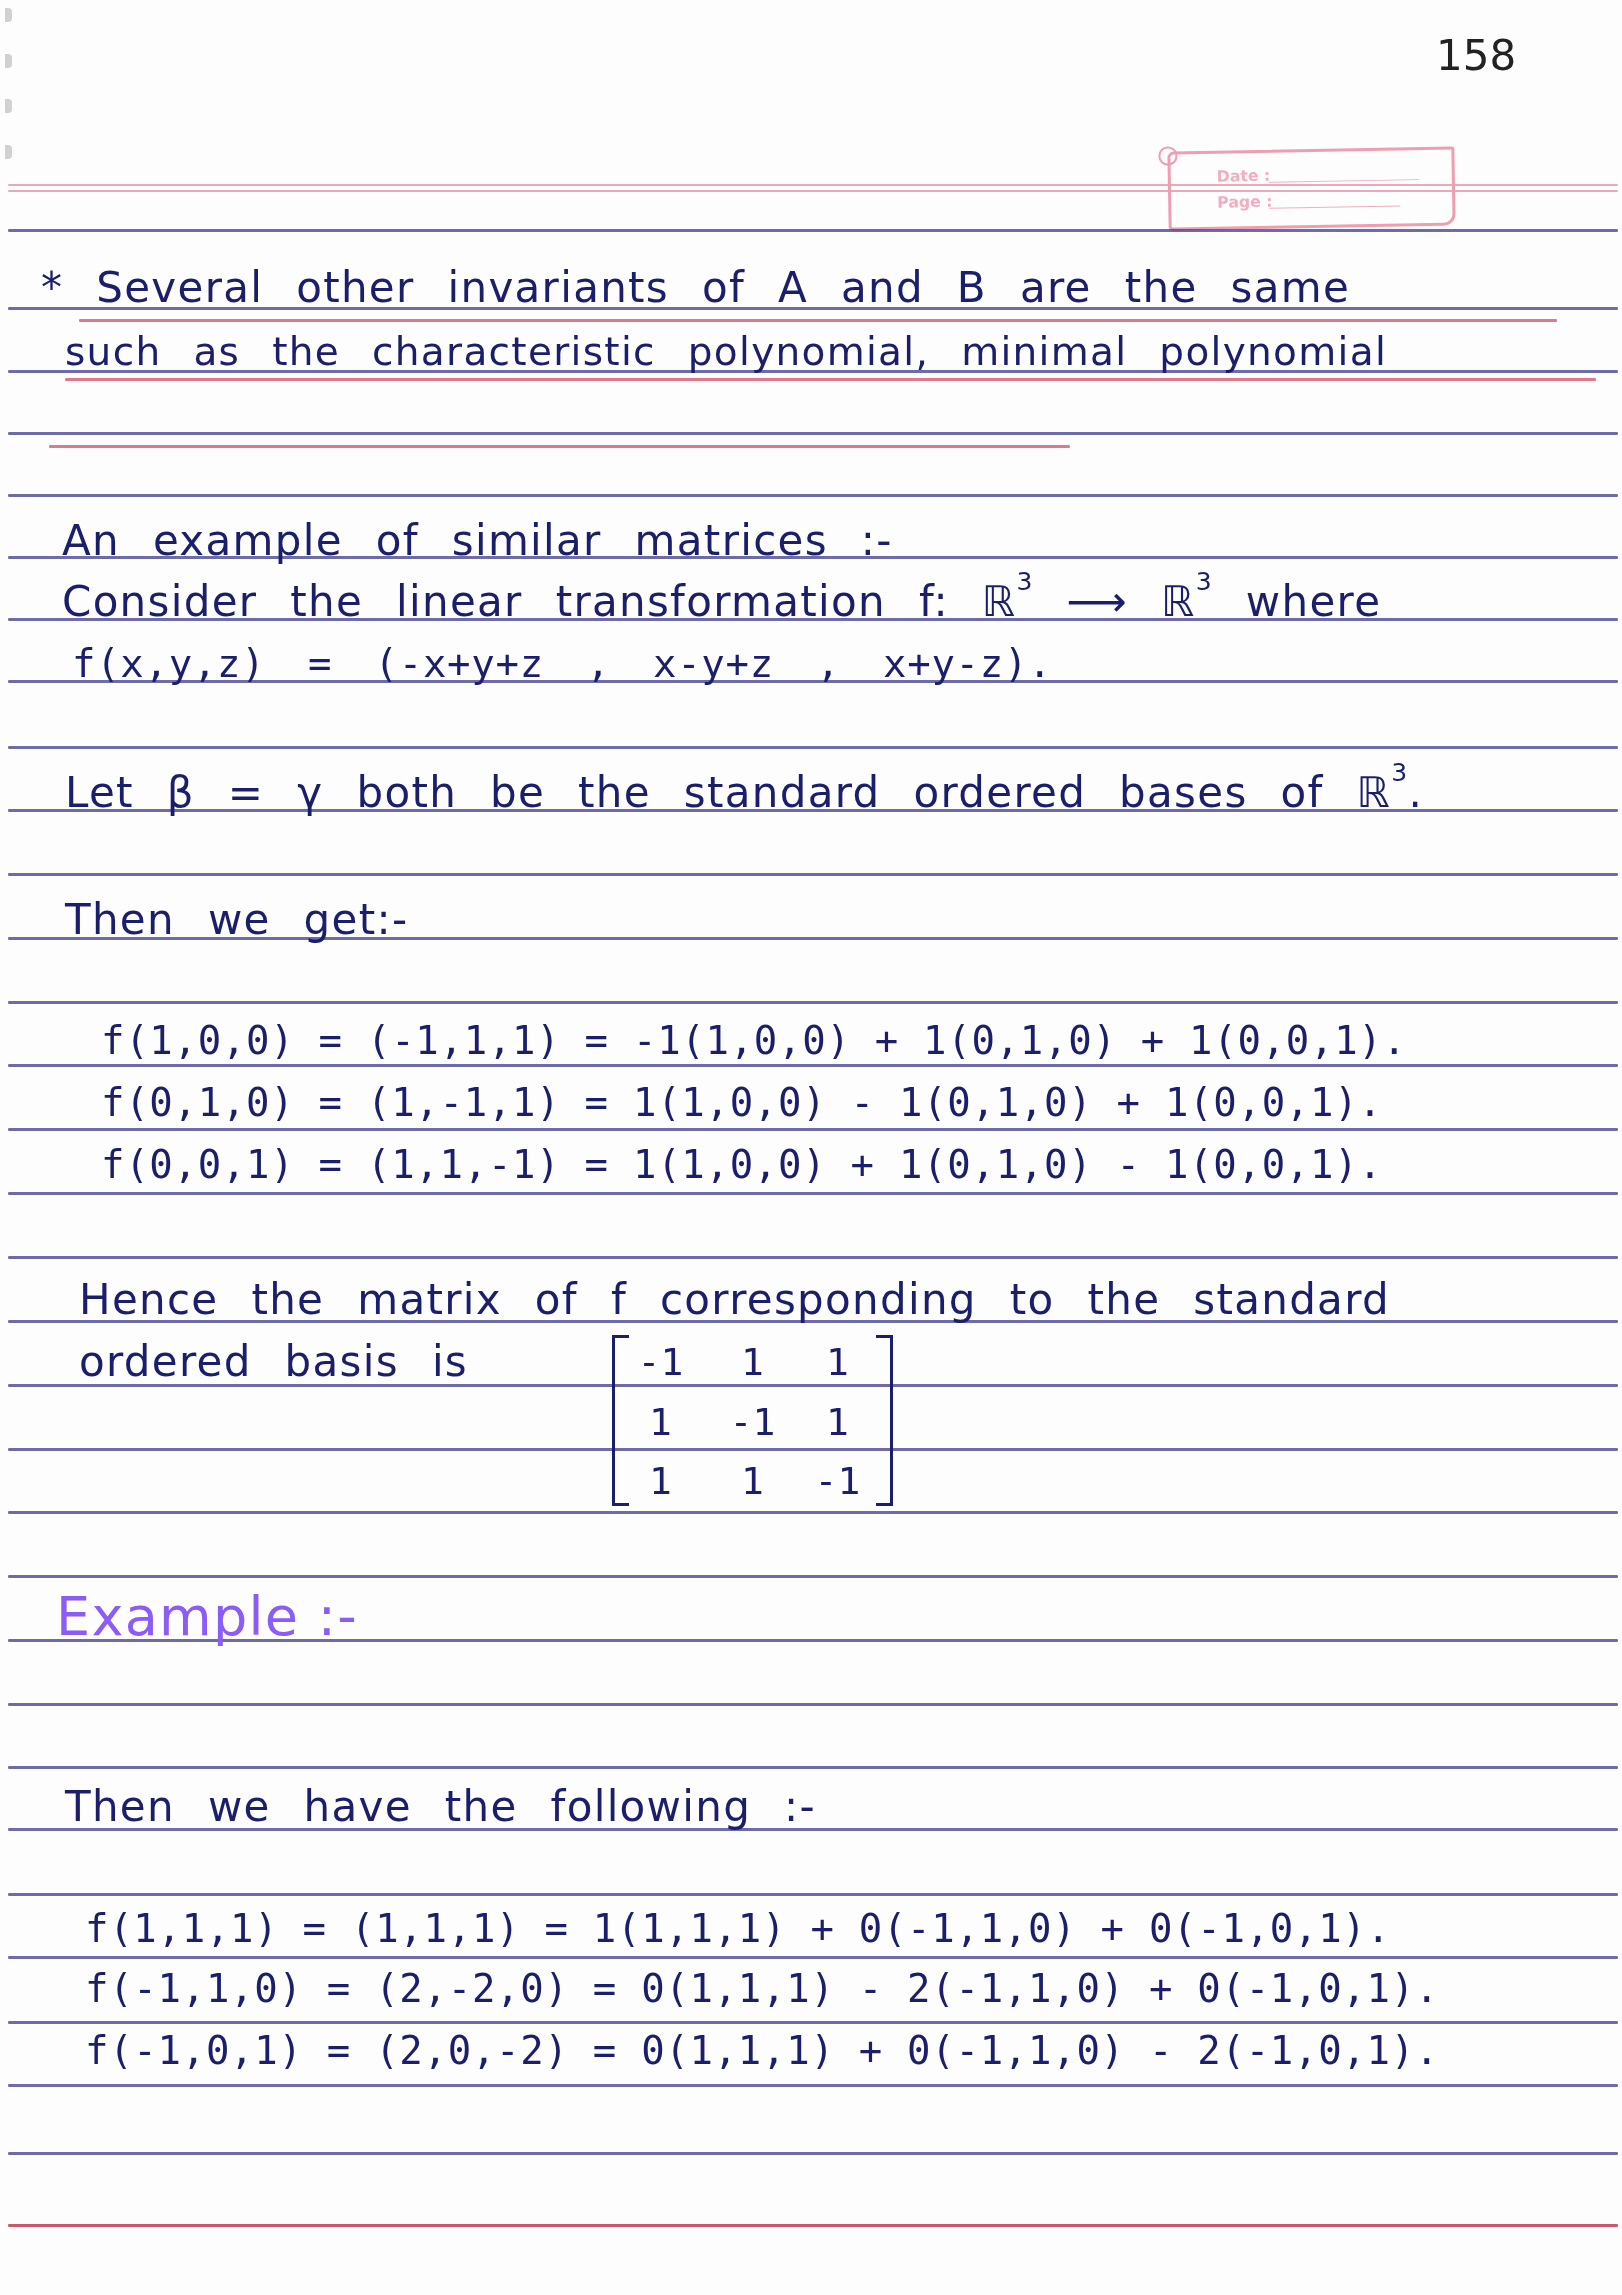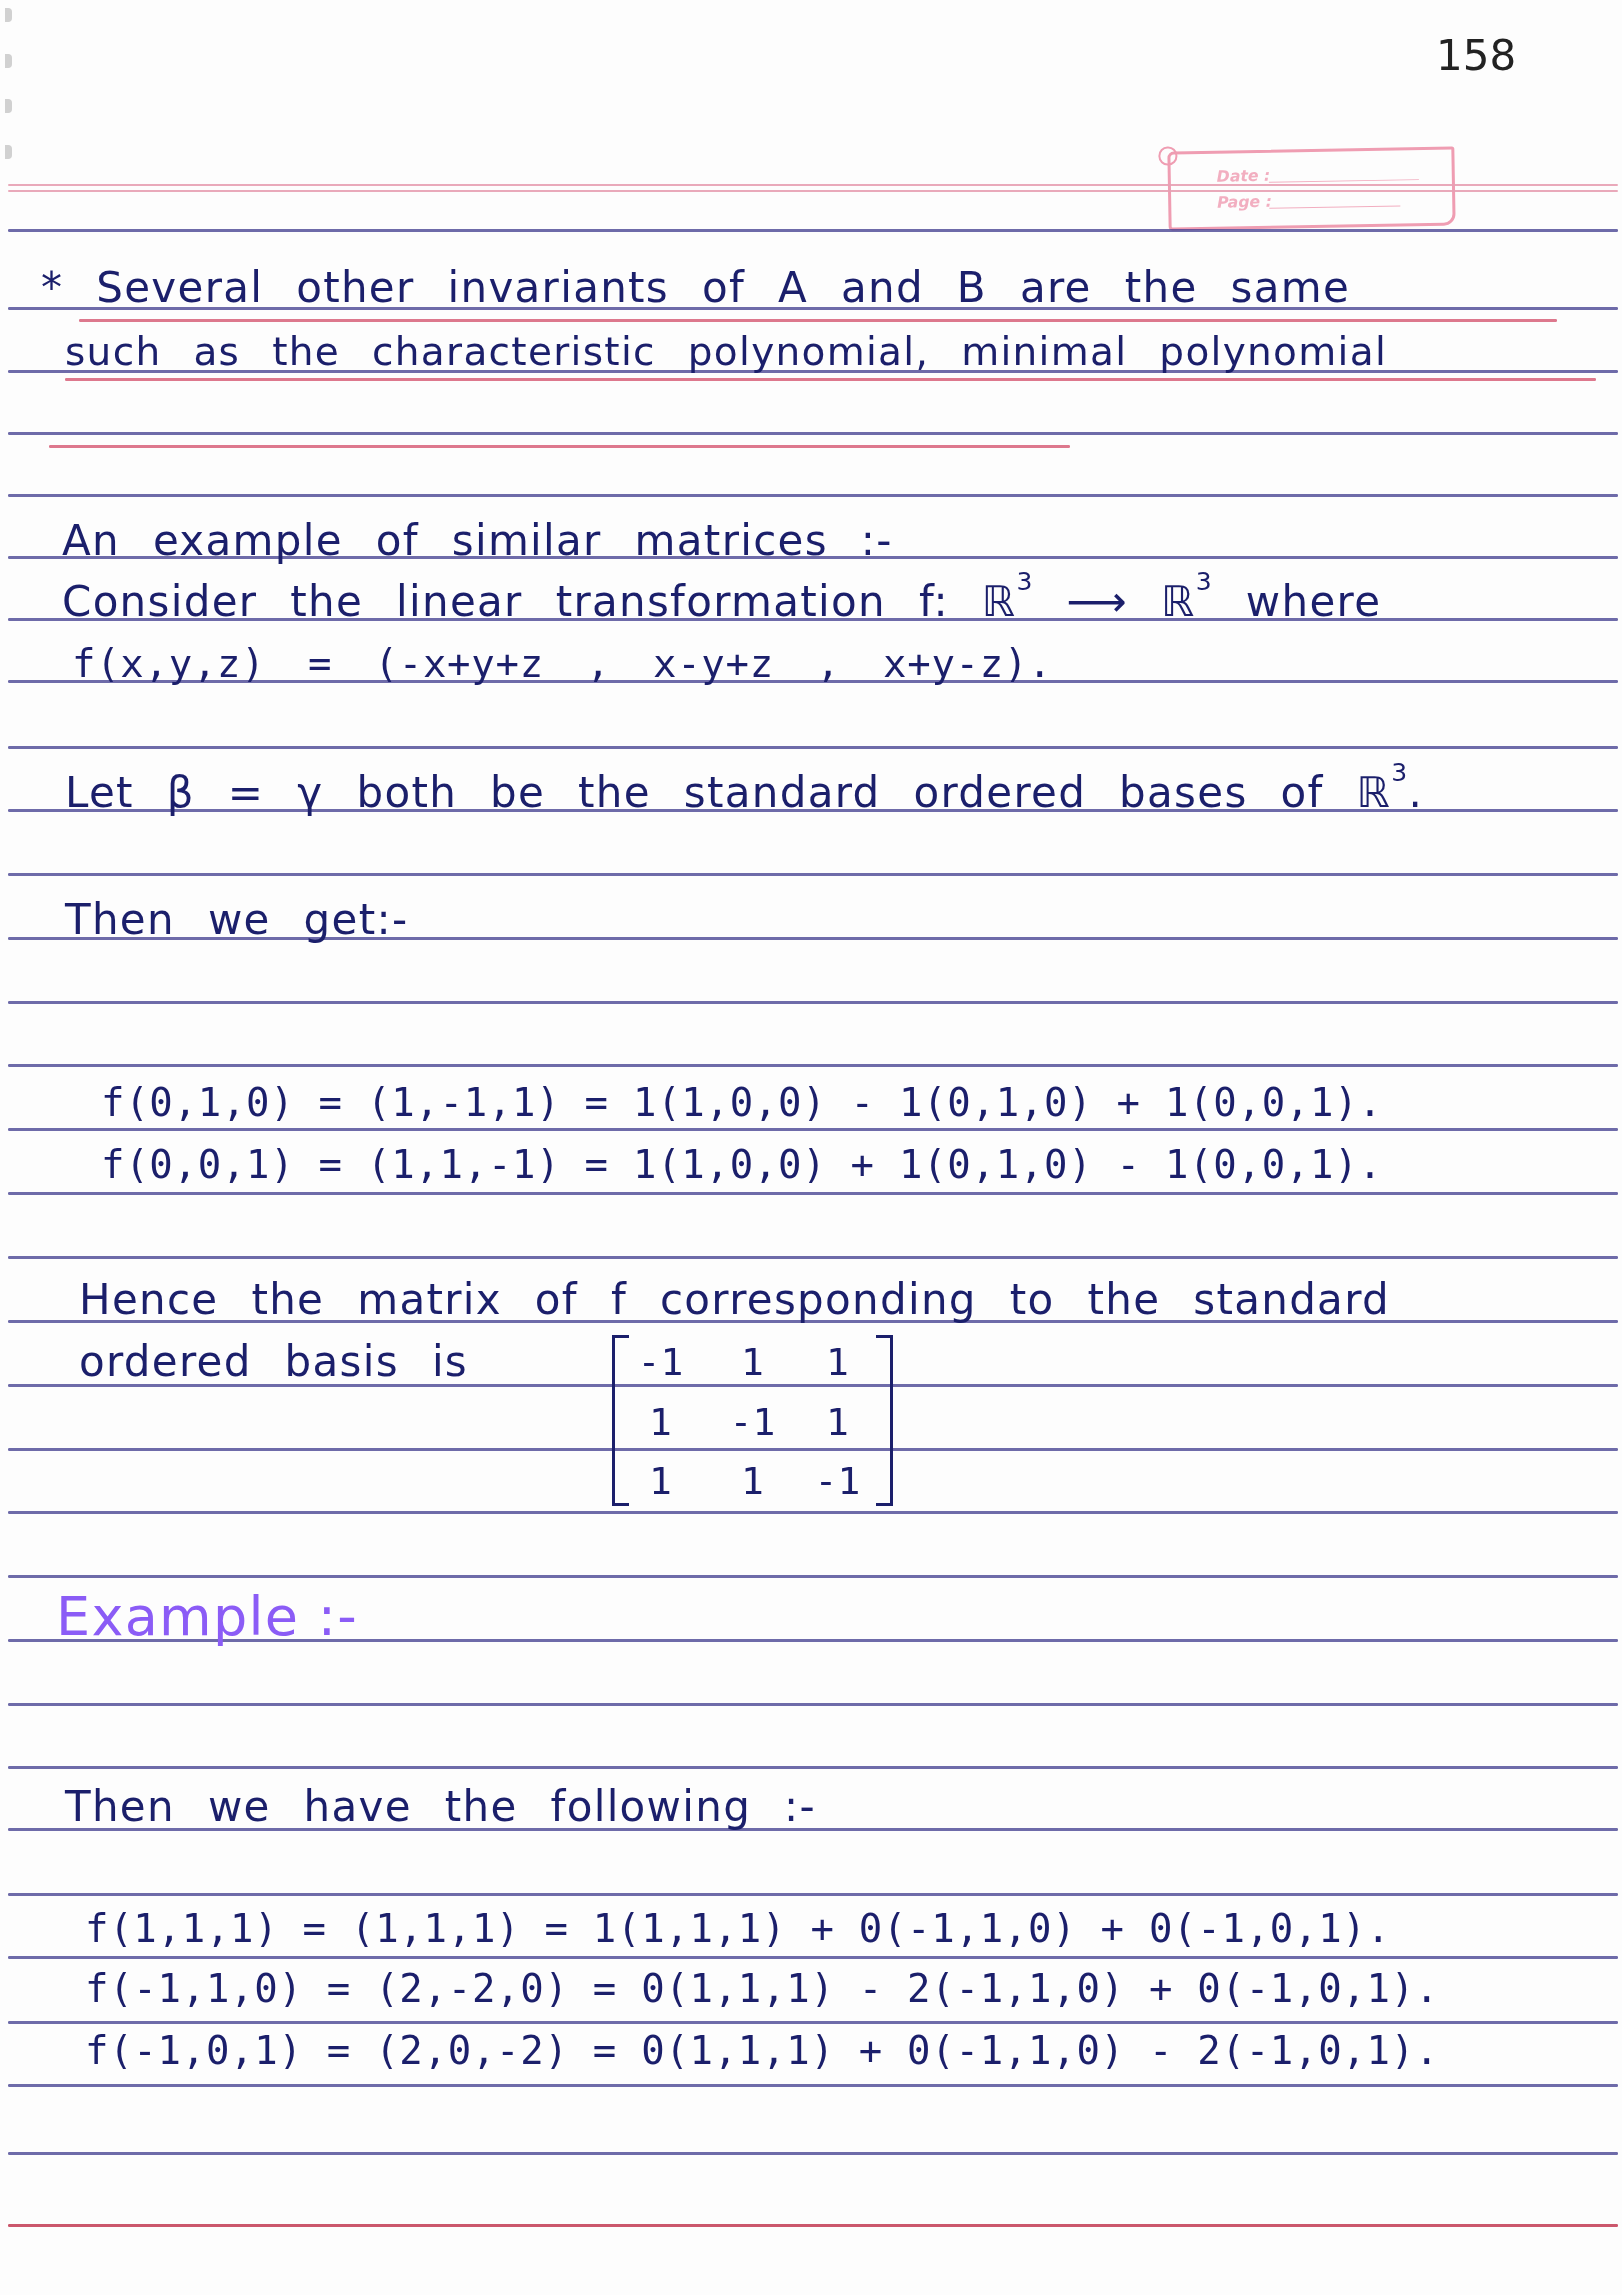"Date :" .stamp-row { font-style: italic -> none }
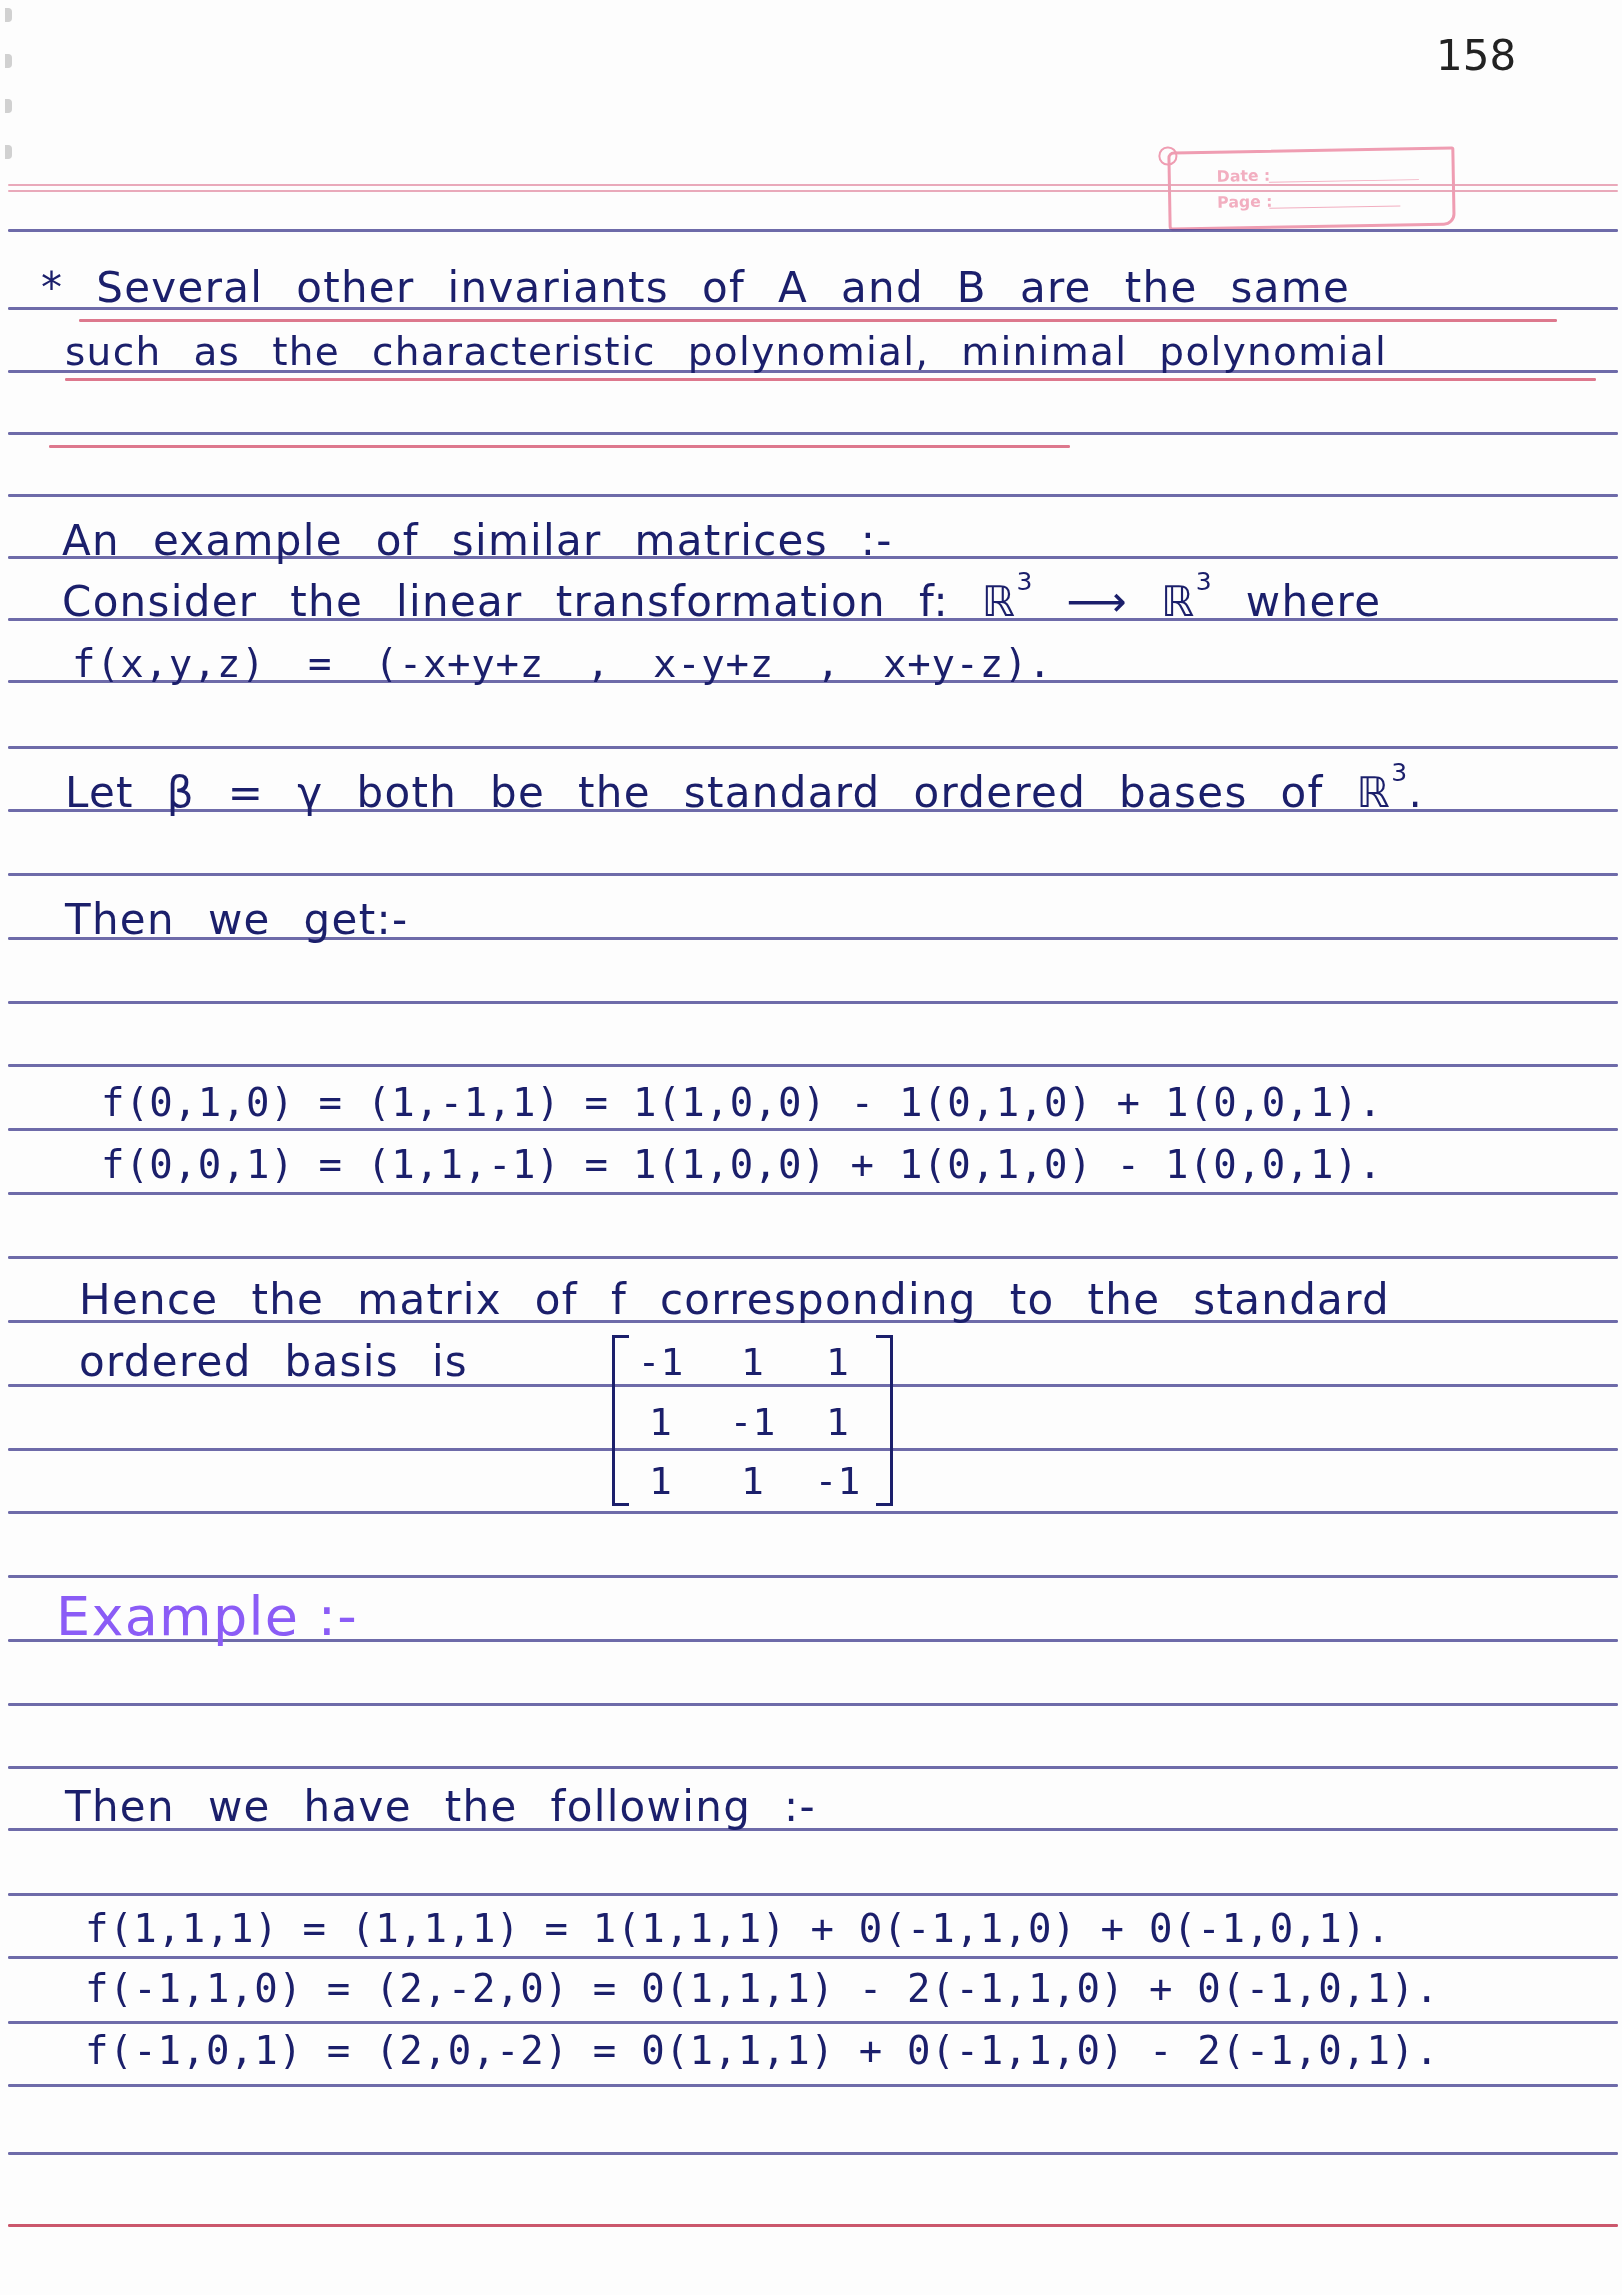"f(1,0,0) = (-1,1,1) = -1(1,0,0)" div.ink { html: none -> <div>f(1,0,0) = (-1,1,1) = -1(1,0,0) + 1(0,1,0) + 1(0,0,1).</div> }
